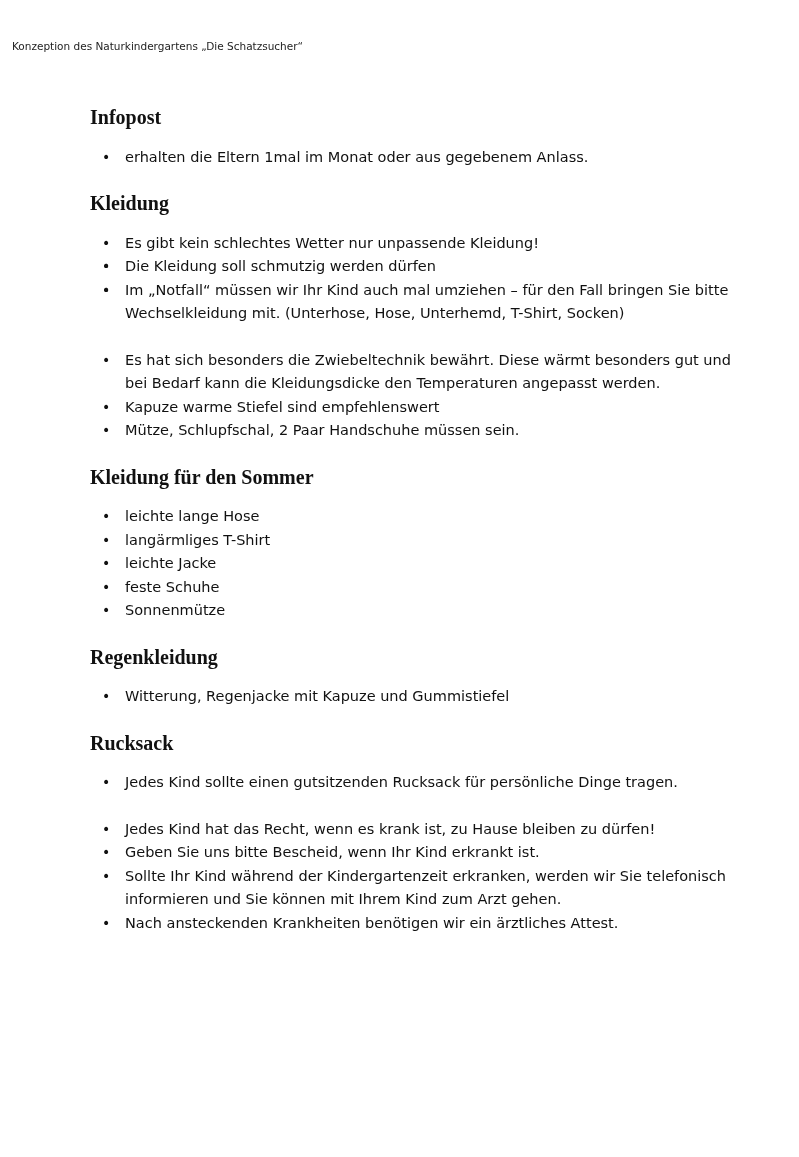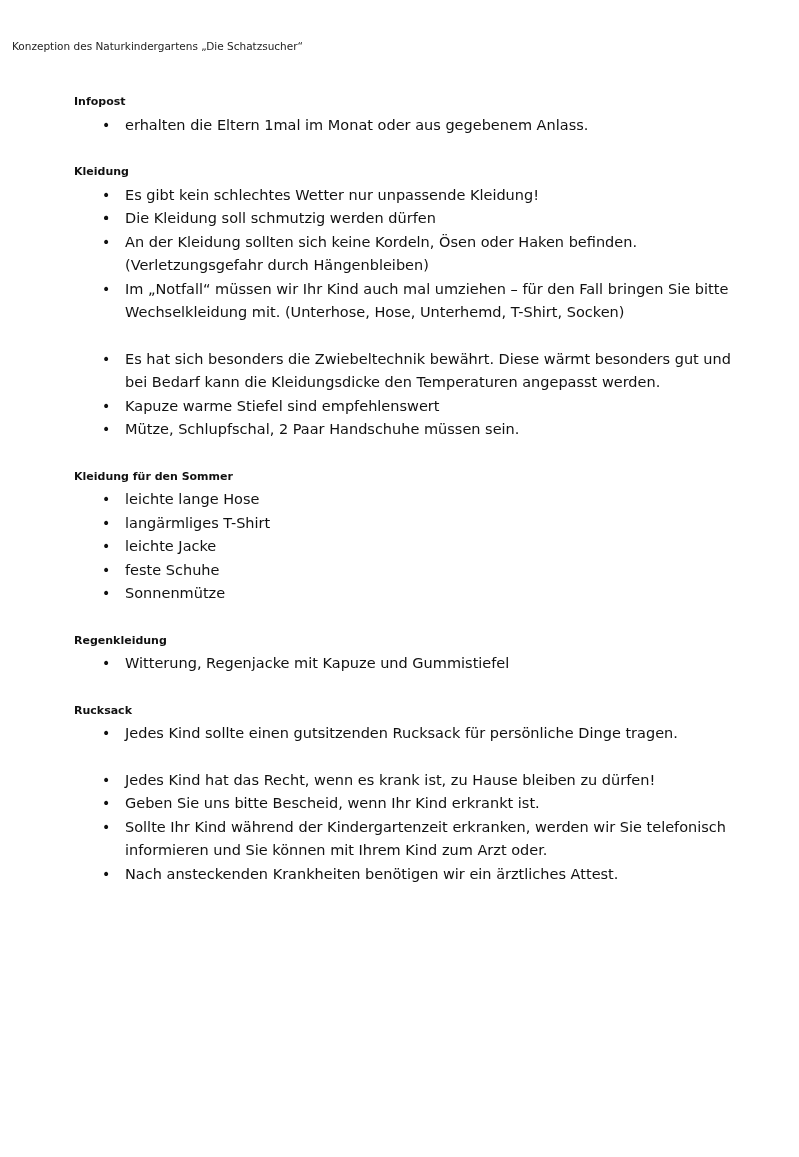"Infopost" .section-title { font-family: none -> Liberation Serif, serif; font-size: 11px -> 20px; margin: 0 -> 16px }
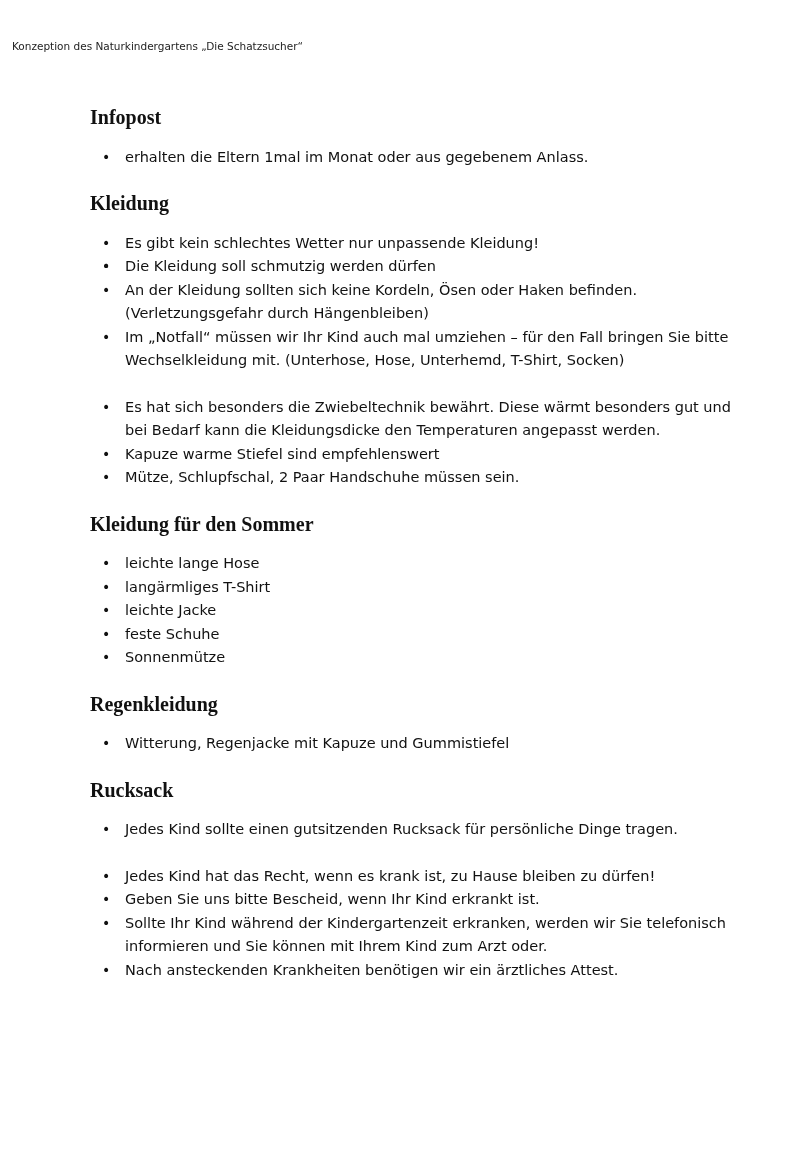"An der Kleidung sollten sich" span { html: <span>An der Kleidung sollten sich keine Kordeln, Ösen oder Haken befinden. (Verletzungsgefahr durch Hängenbleiben)</span> -> none }
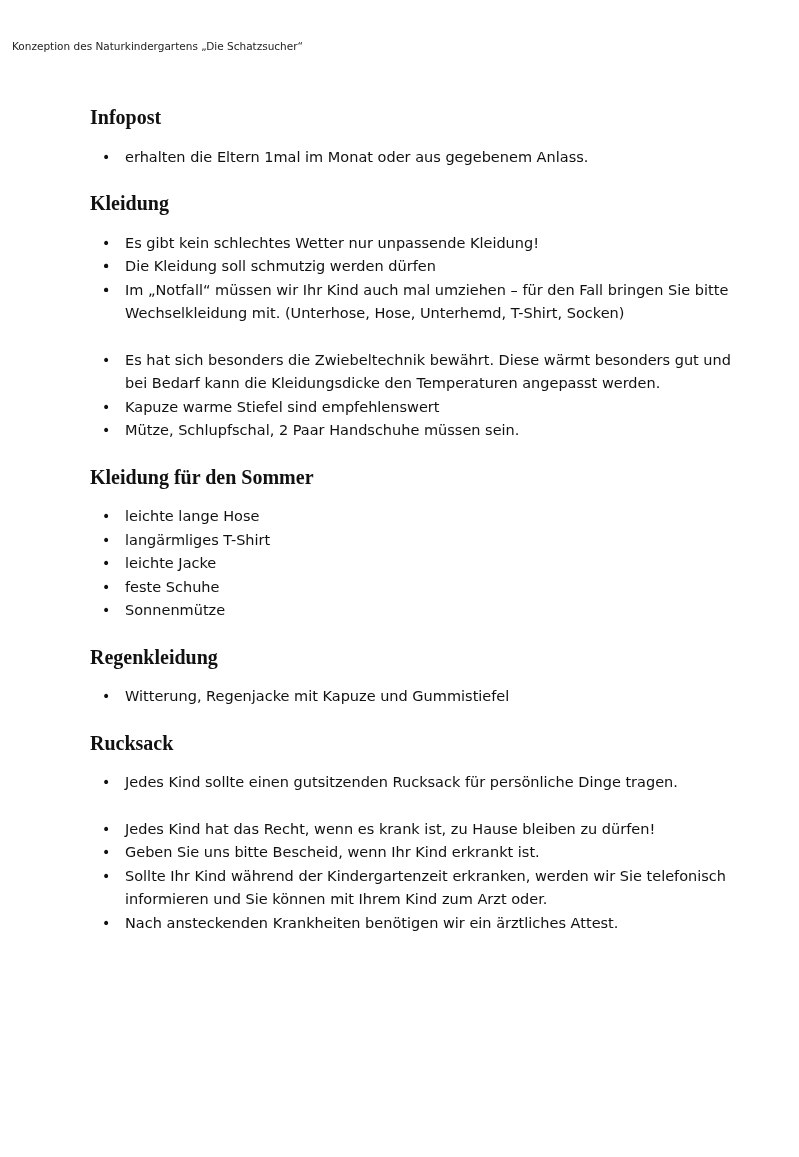"Sollte Ihr Kind während der" span { text: oder -> gehen }
